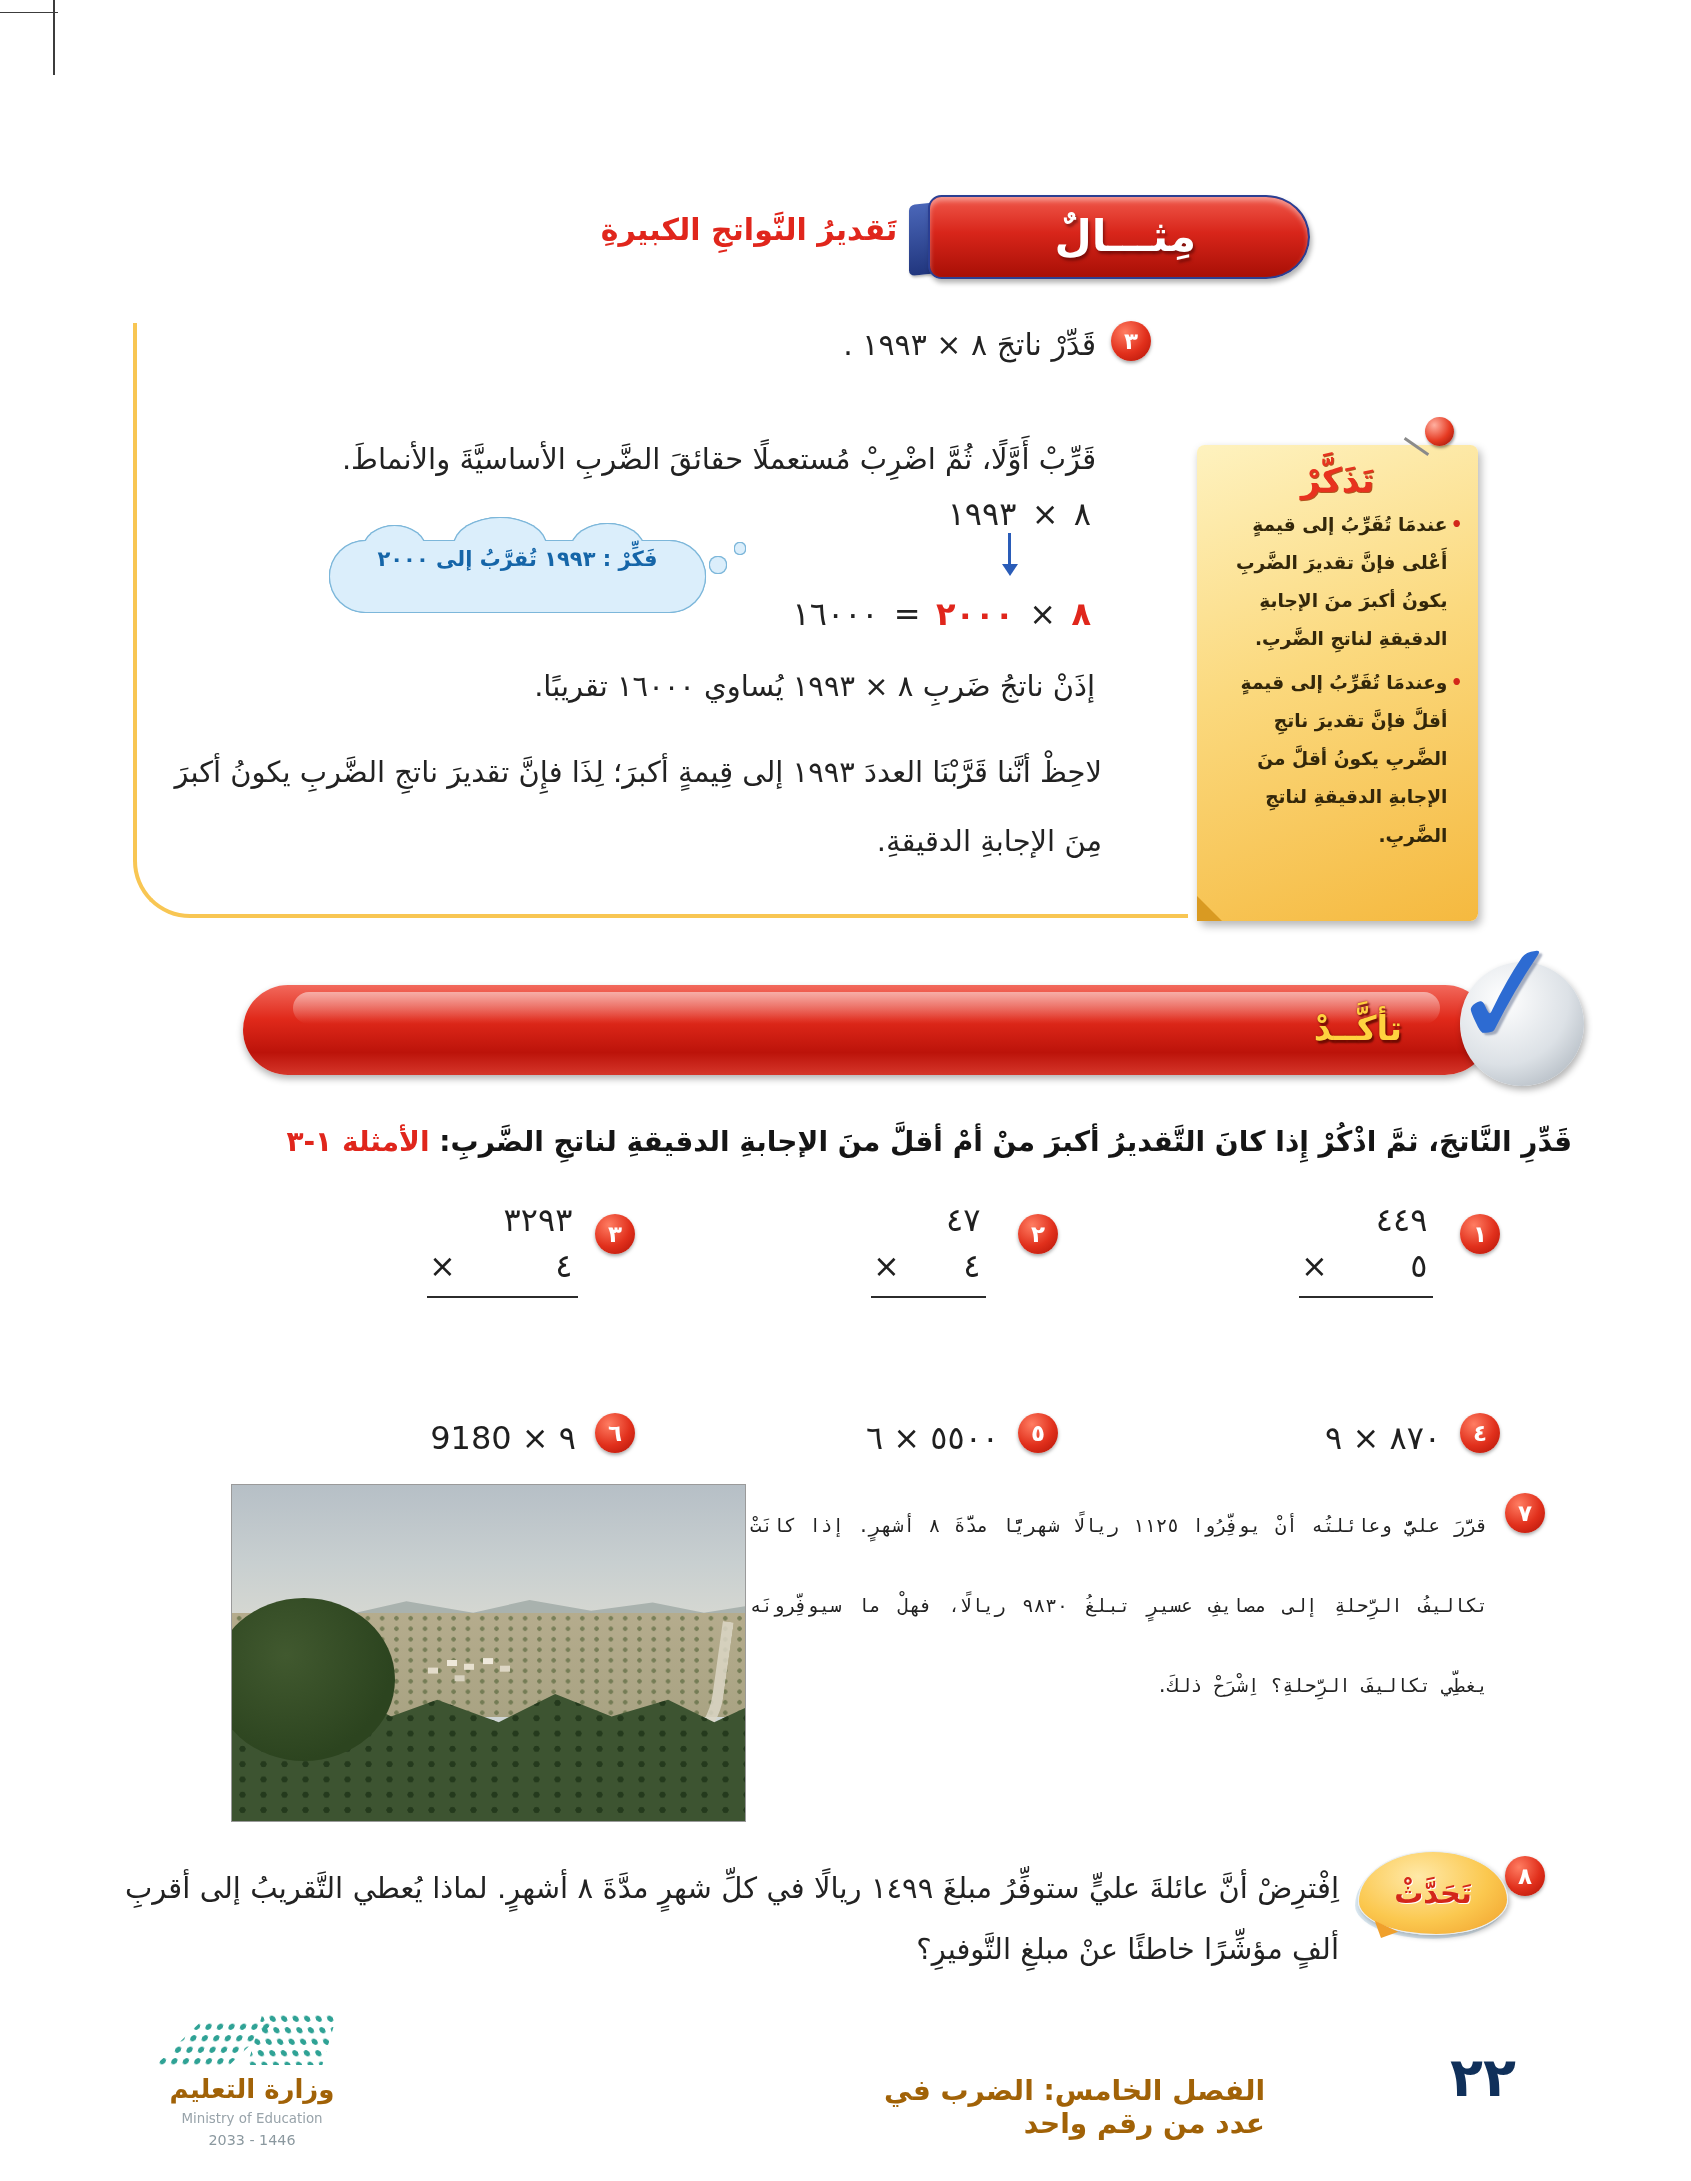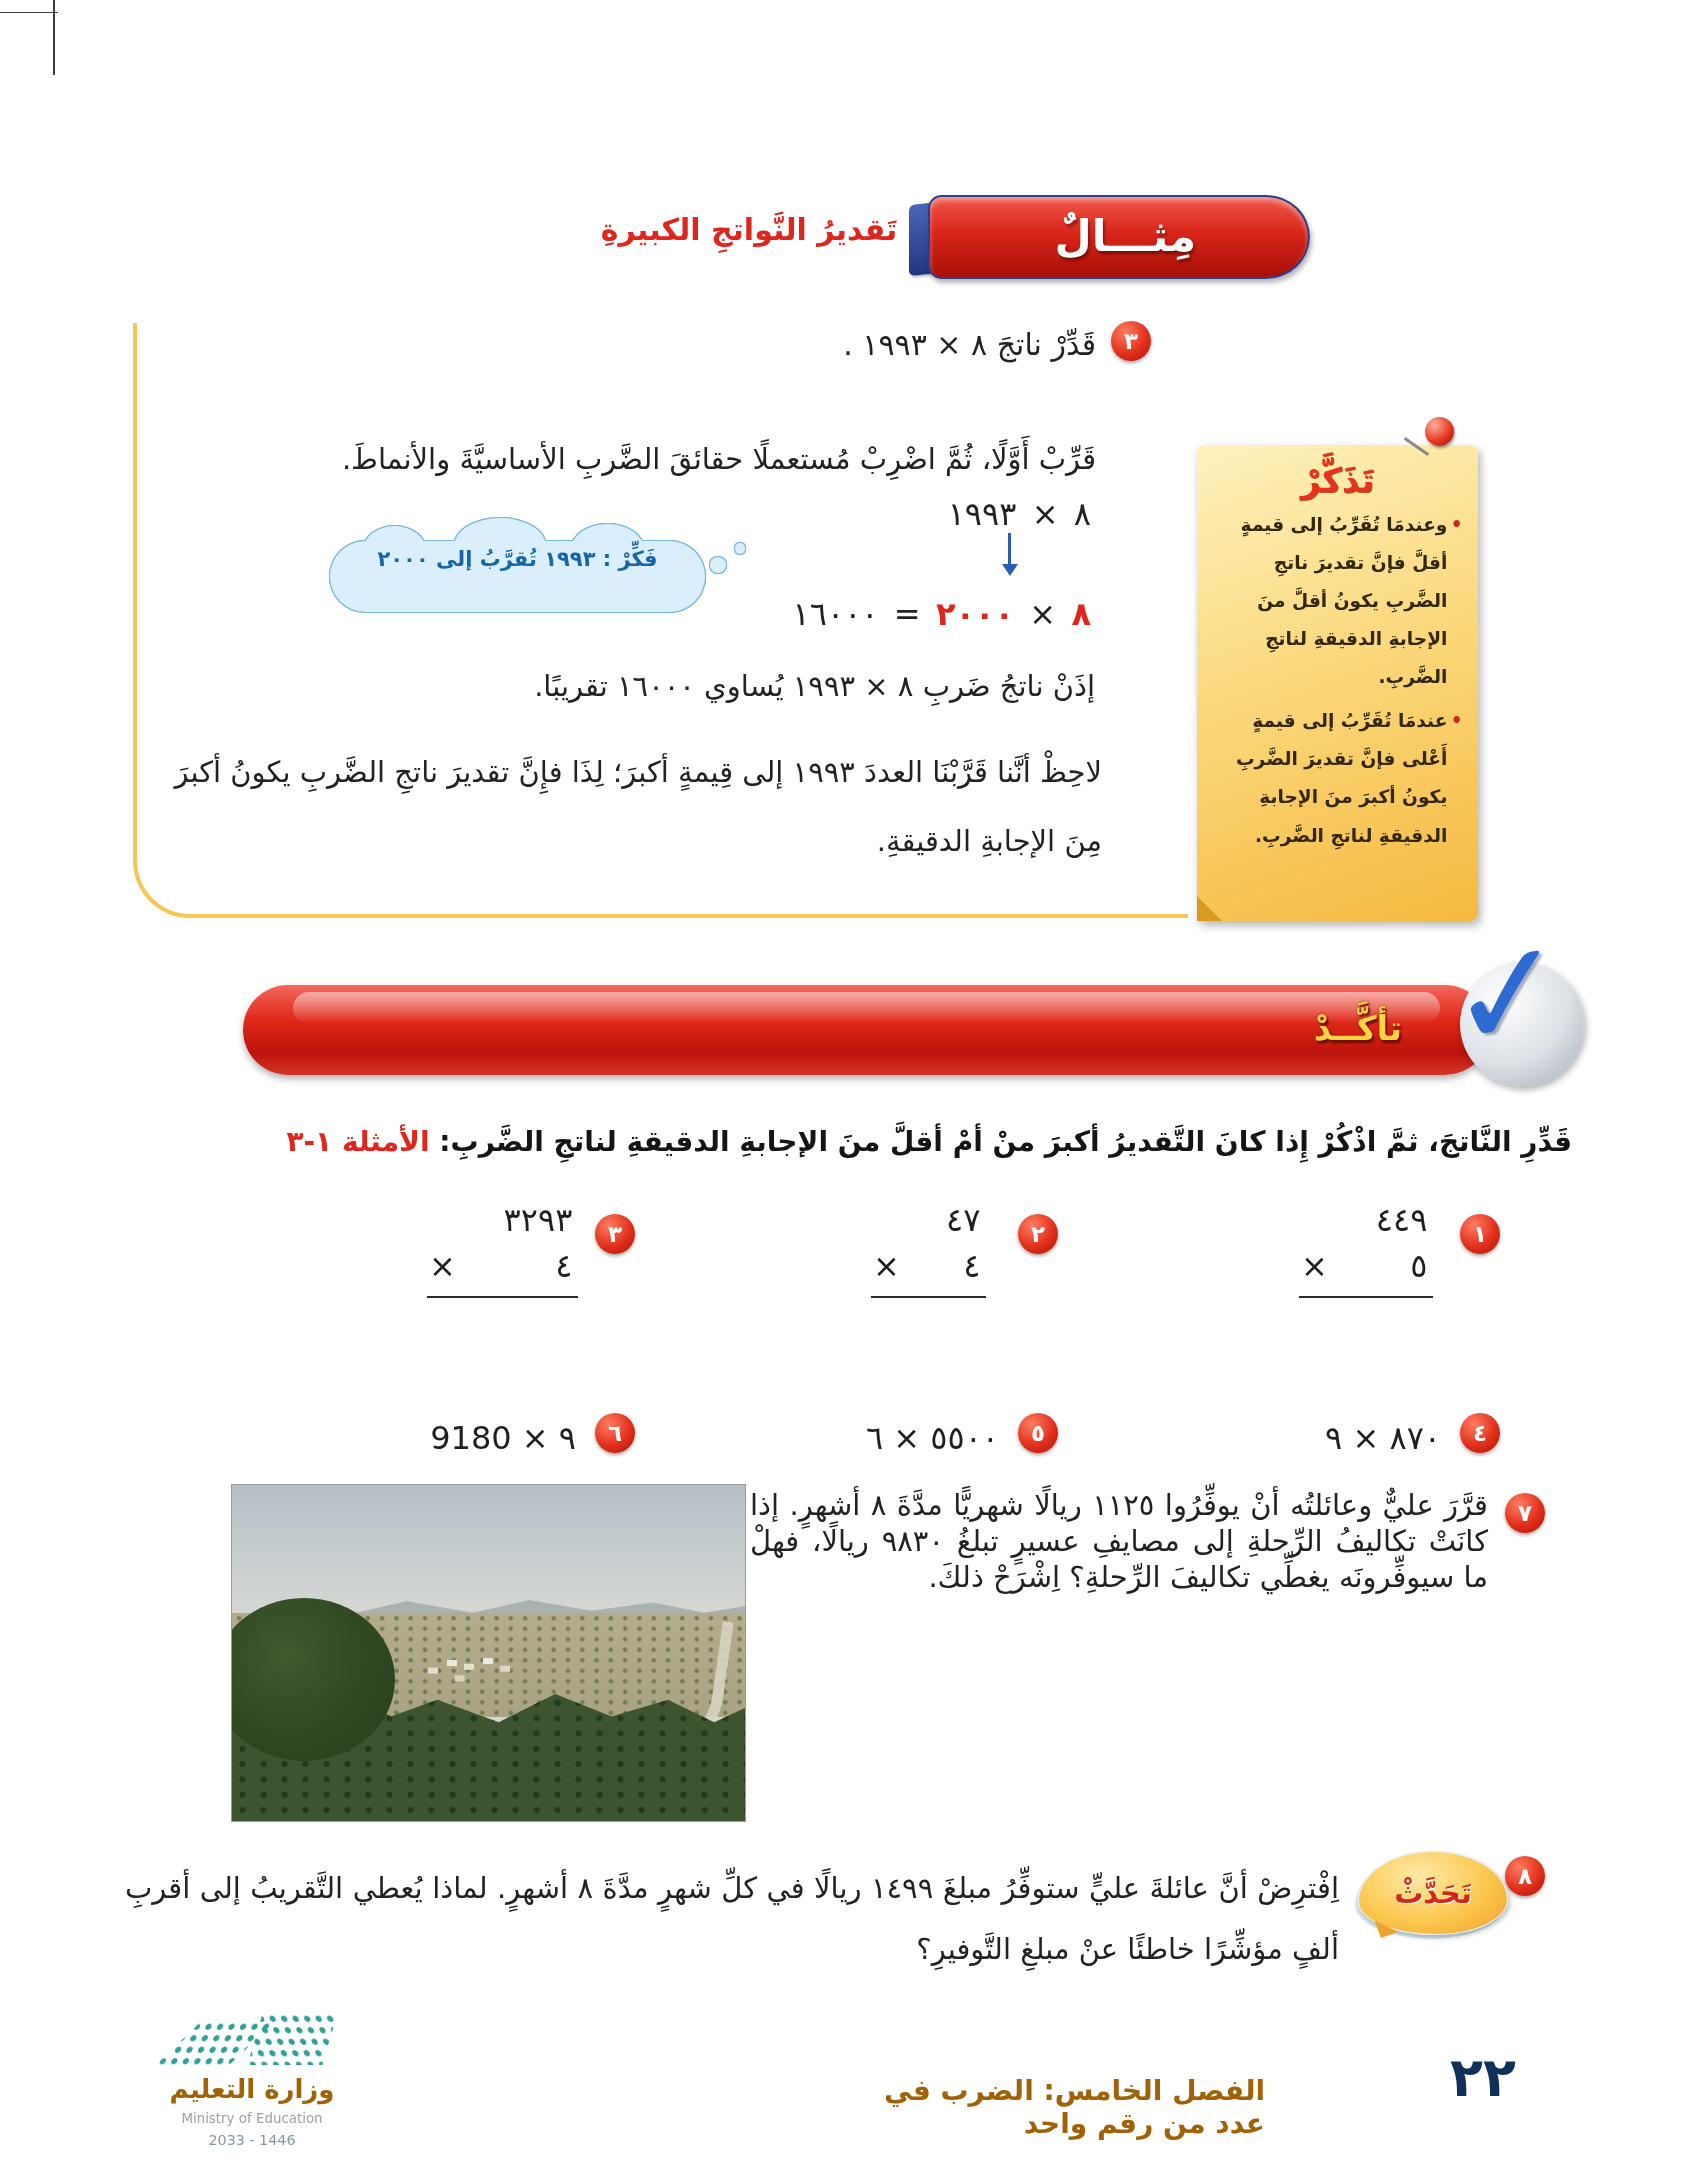"وعندمَا تُقَرِّبُ إلى قيمةٍ أقلَّ" div.note-bullet { order: before "عندمَا تُقَرِّبُ إلى قيمةٍ أَعْلى" -> after "عندمَا تُقَرِّبُ إلى قيمةٍ أَعْلى" }
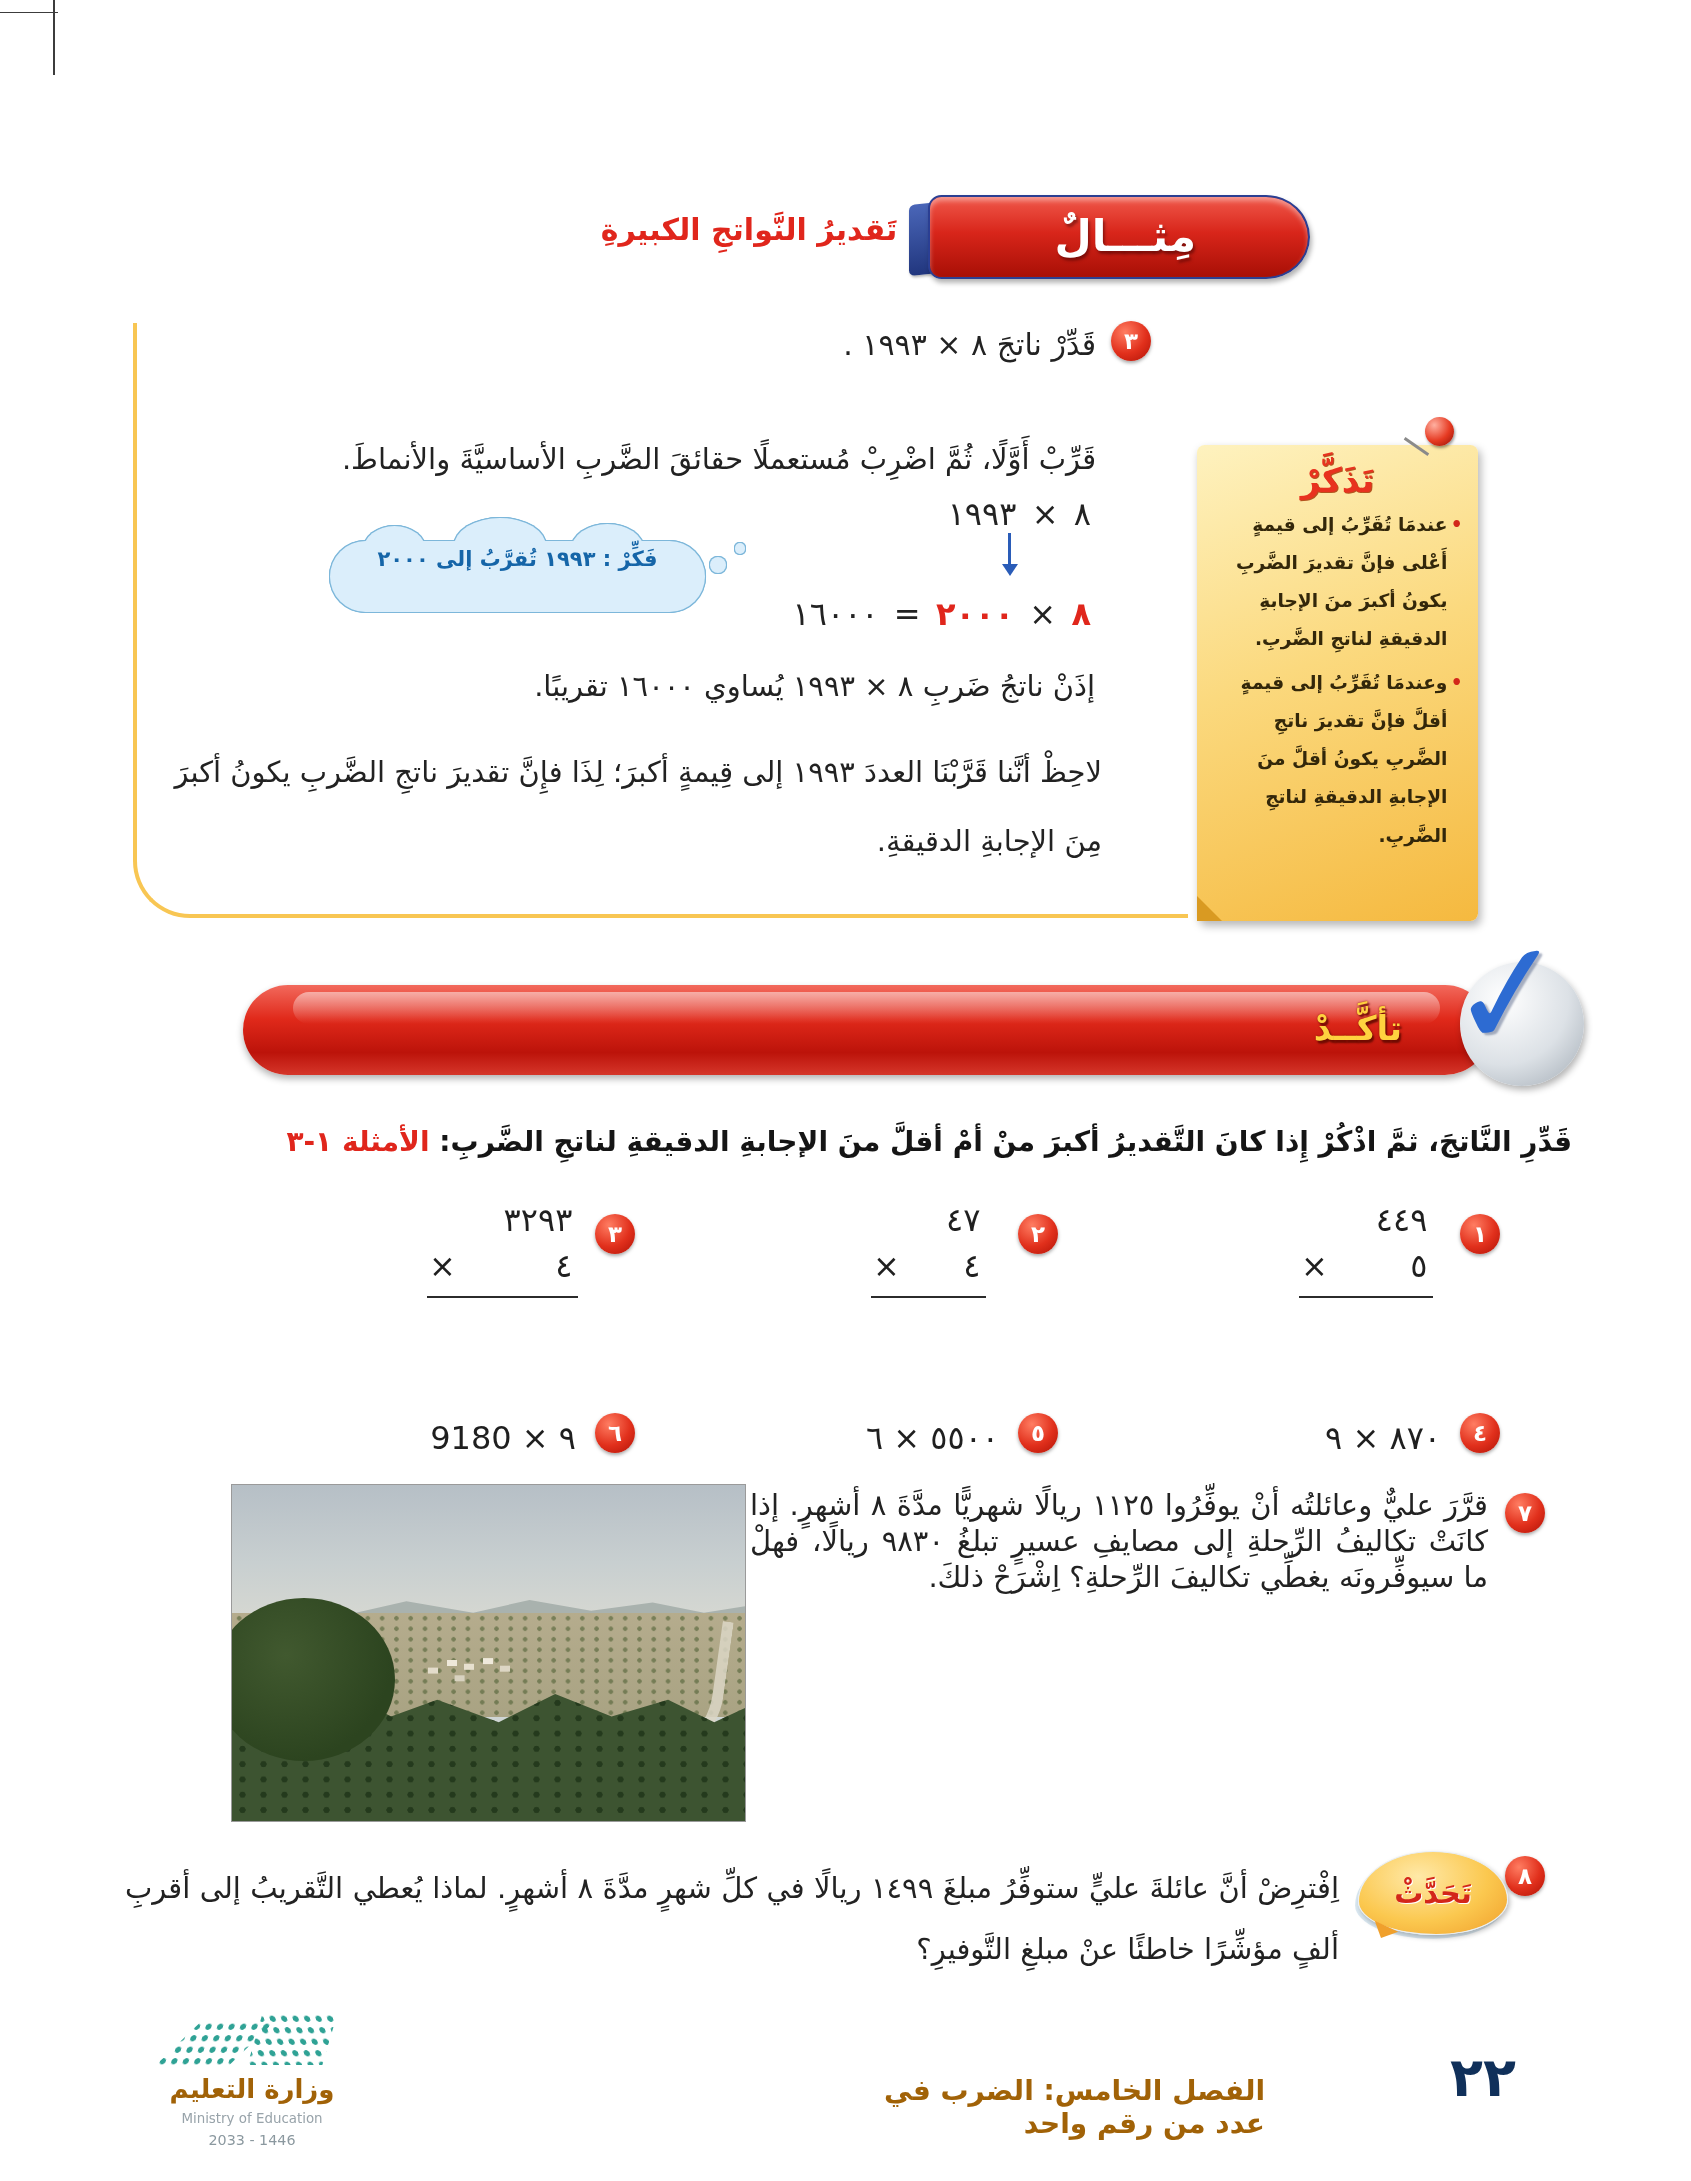"قرَّرَ عليٌّ وعائلتُه أنْ يوفِّرُوا" .p7-text { font-family: none -> Liberation Mono, monospace; font-size: 29px -> 19px; line-height: 36px -> 80px }
